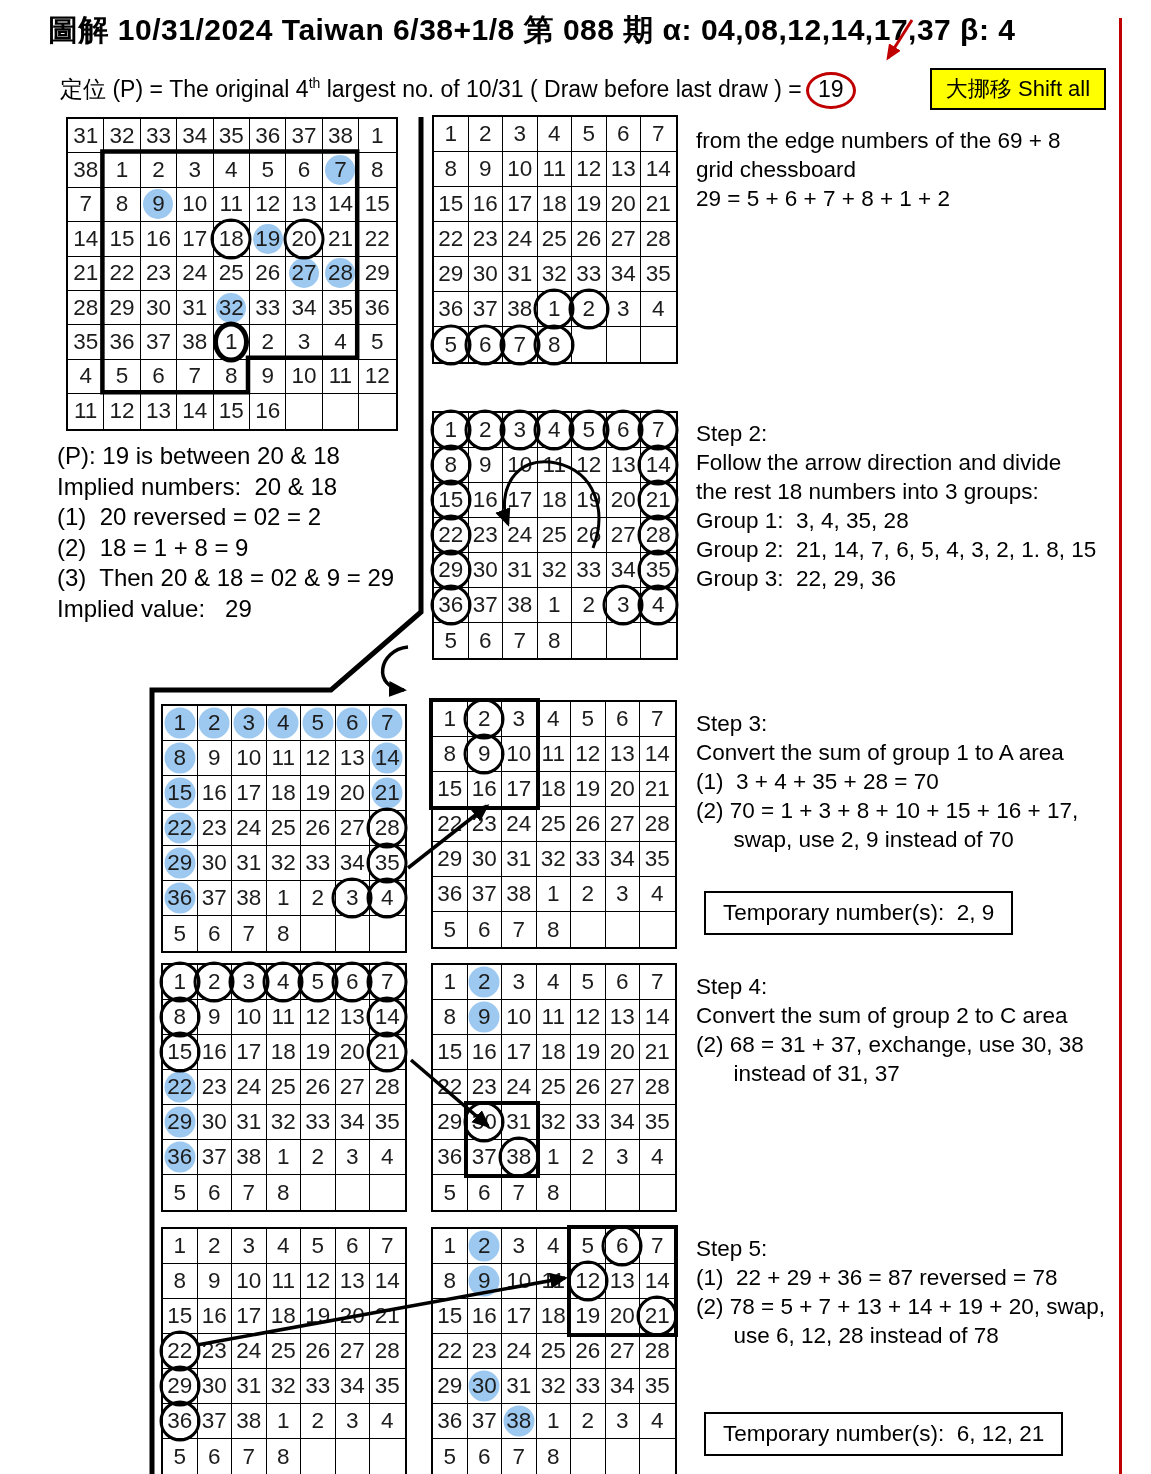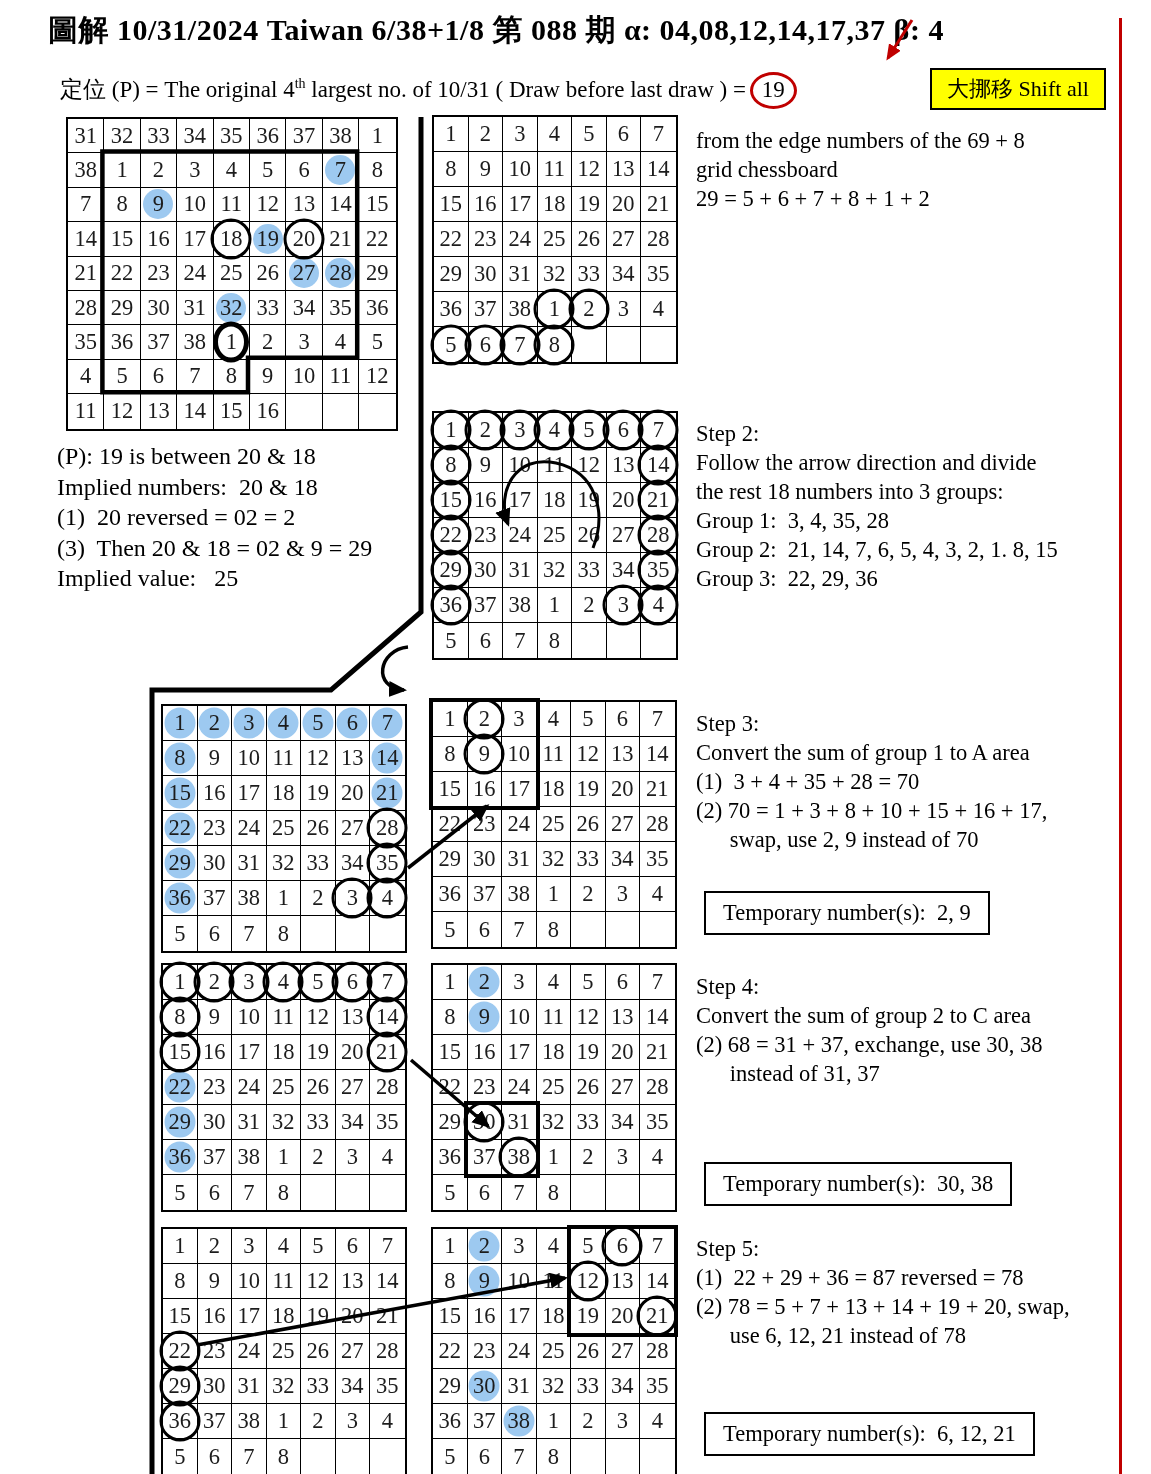"圖解 10/31/2024 Taiwan 6/38+1/8 第" #stage { font-family: Liberation Serif, serif -> Liberation Sans, sans-serif }
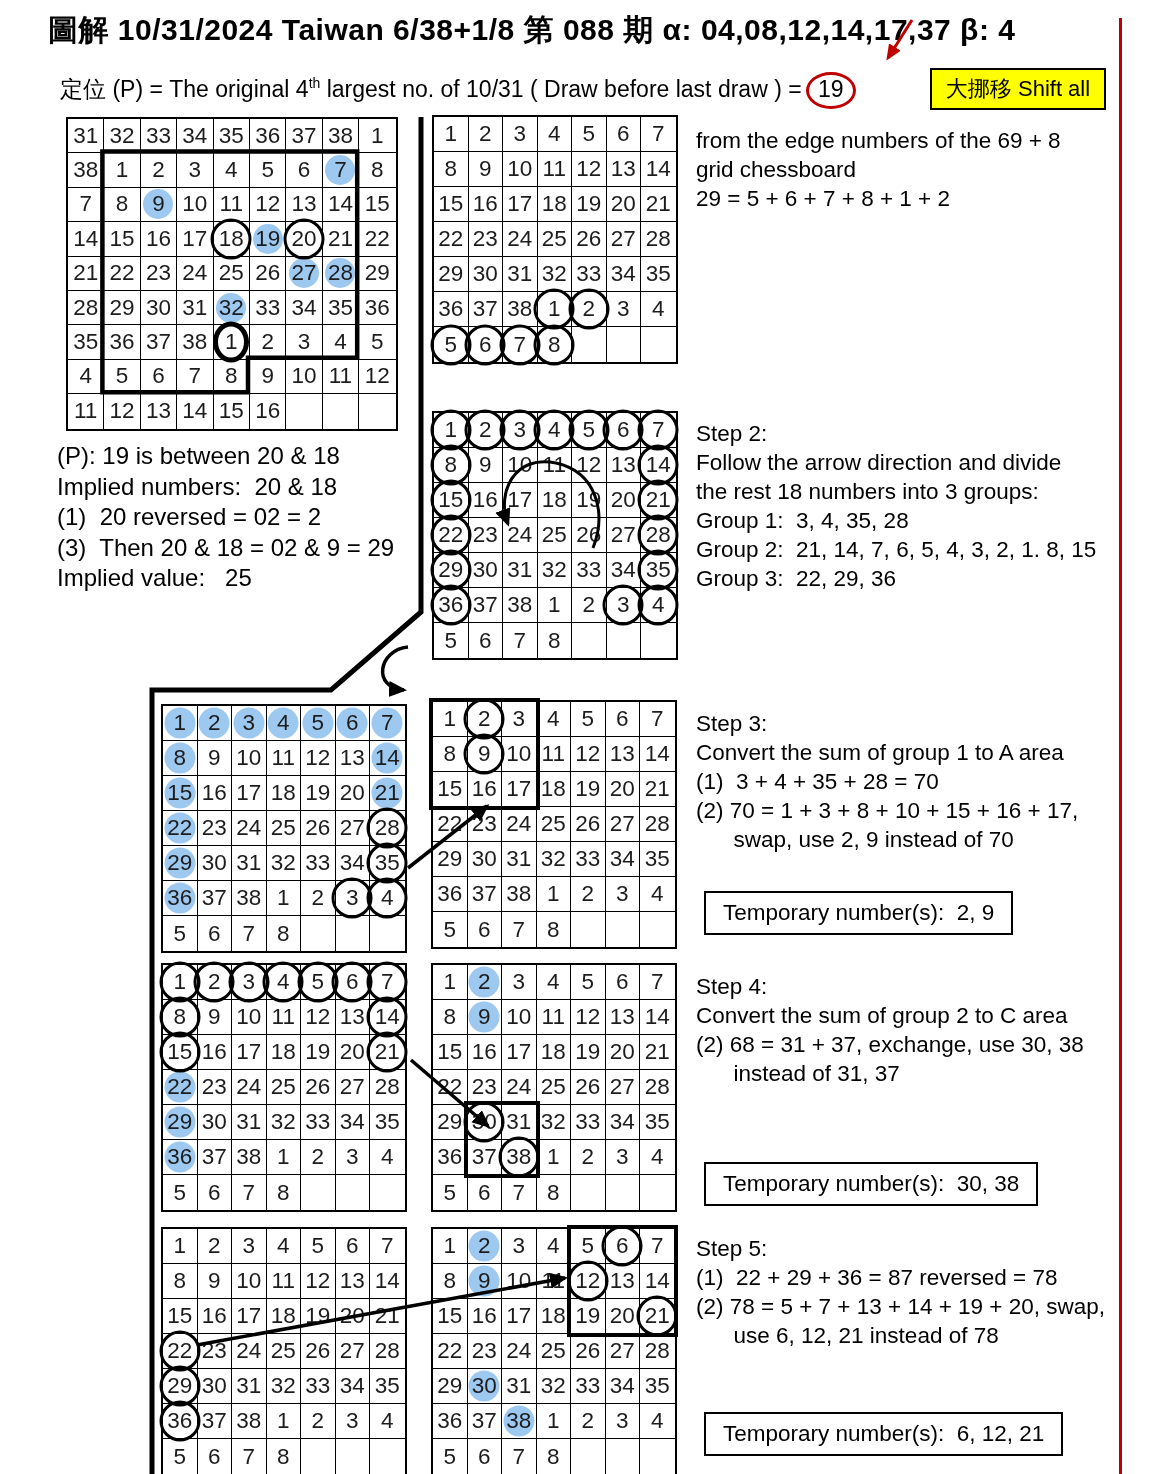"(2) 18 = 1 +" div.tline { html: none -> <div>(2) 18 = 1 + 8 = 9</div> }
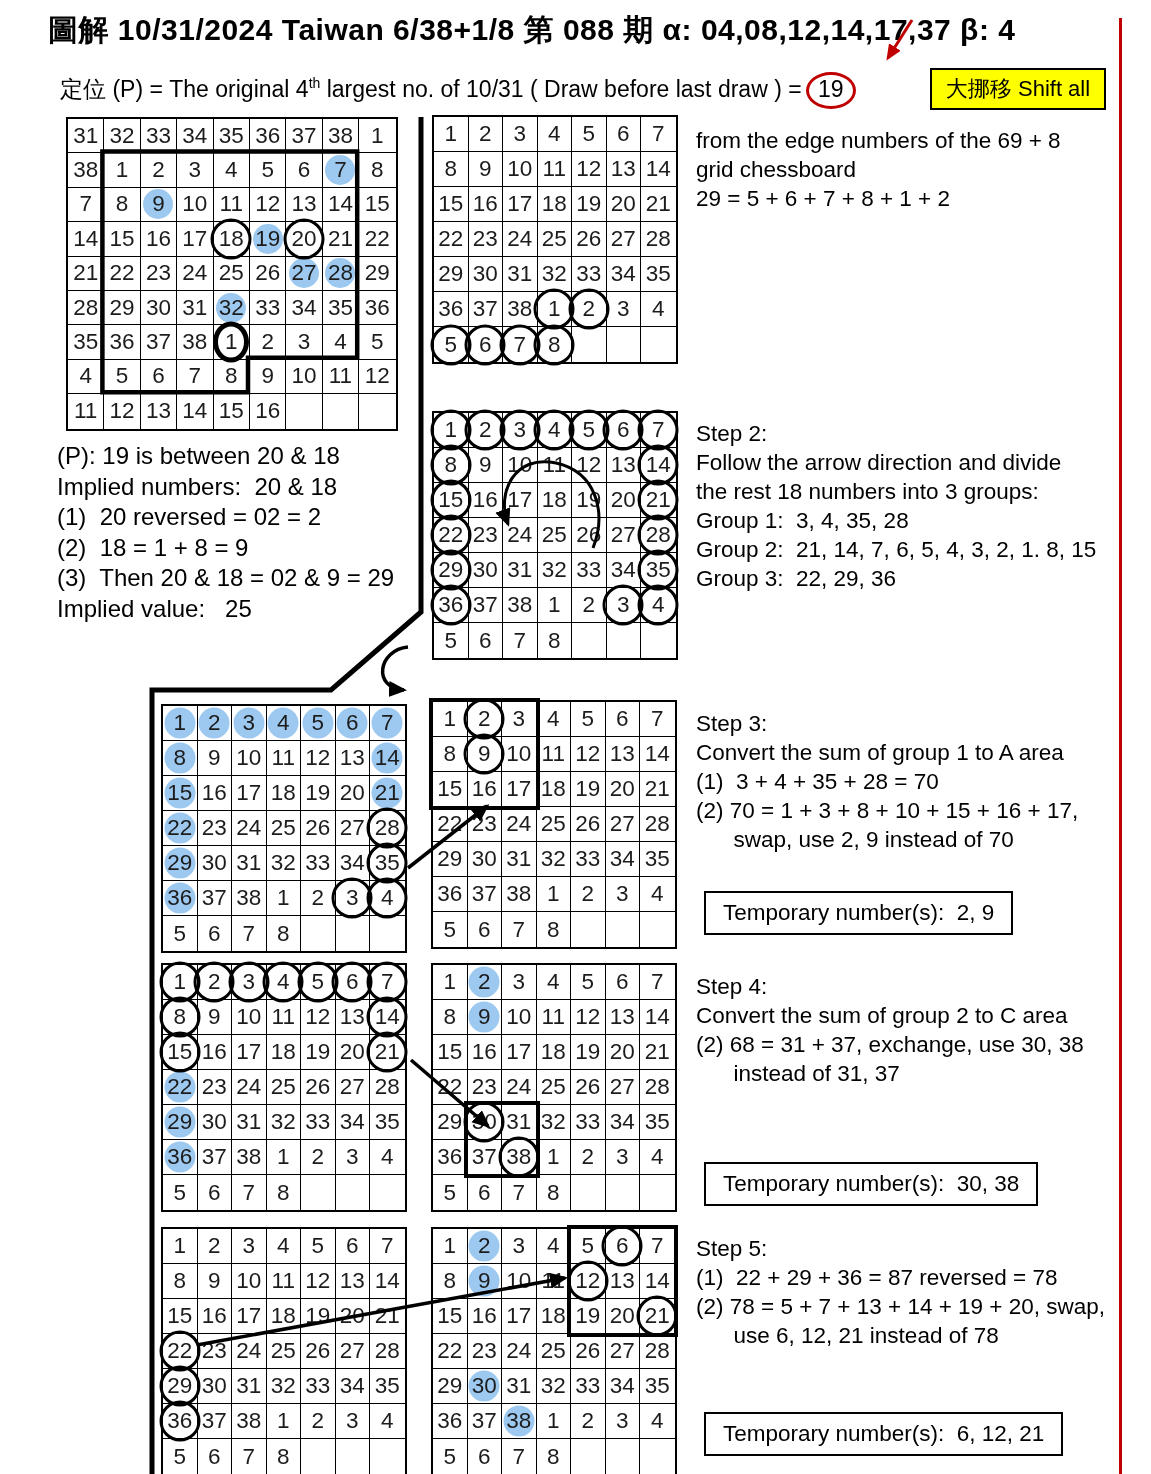"Implied value: 25" div.tline { text: 25 -> 29 }
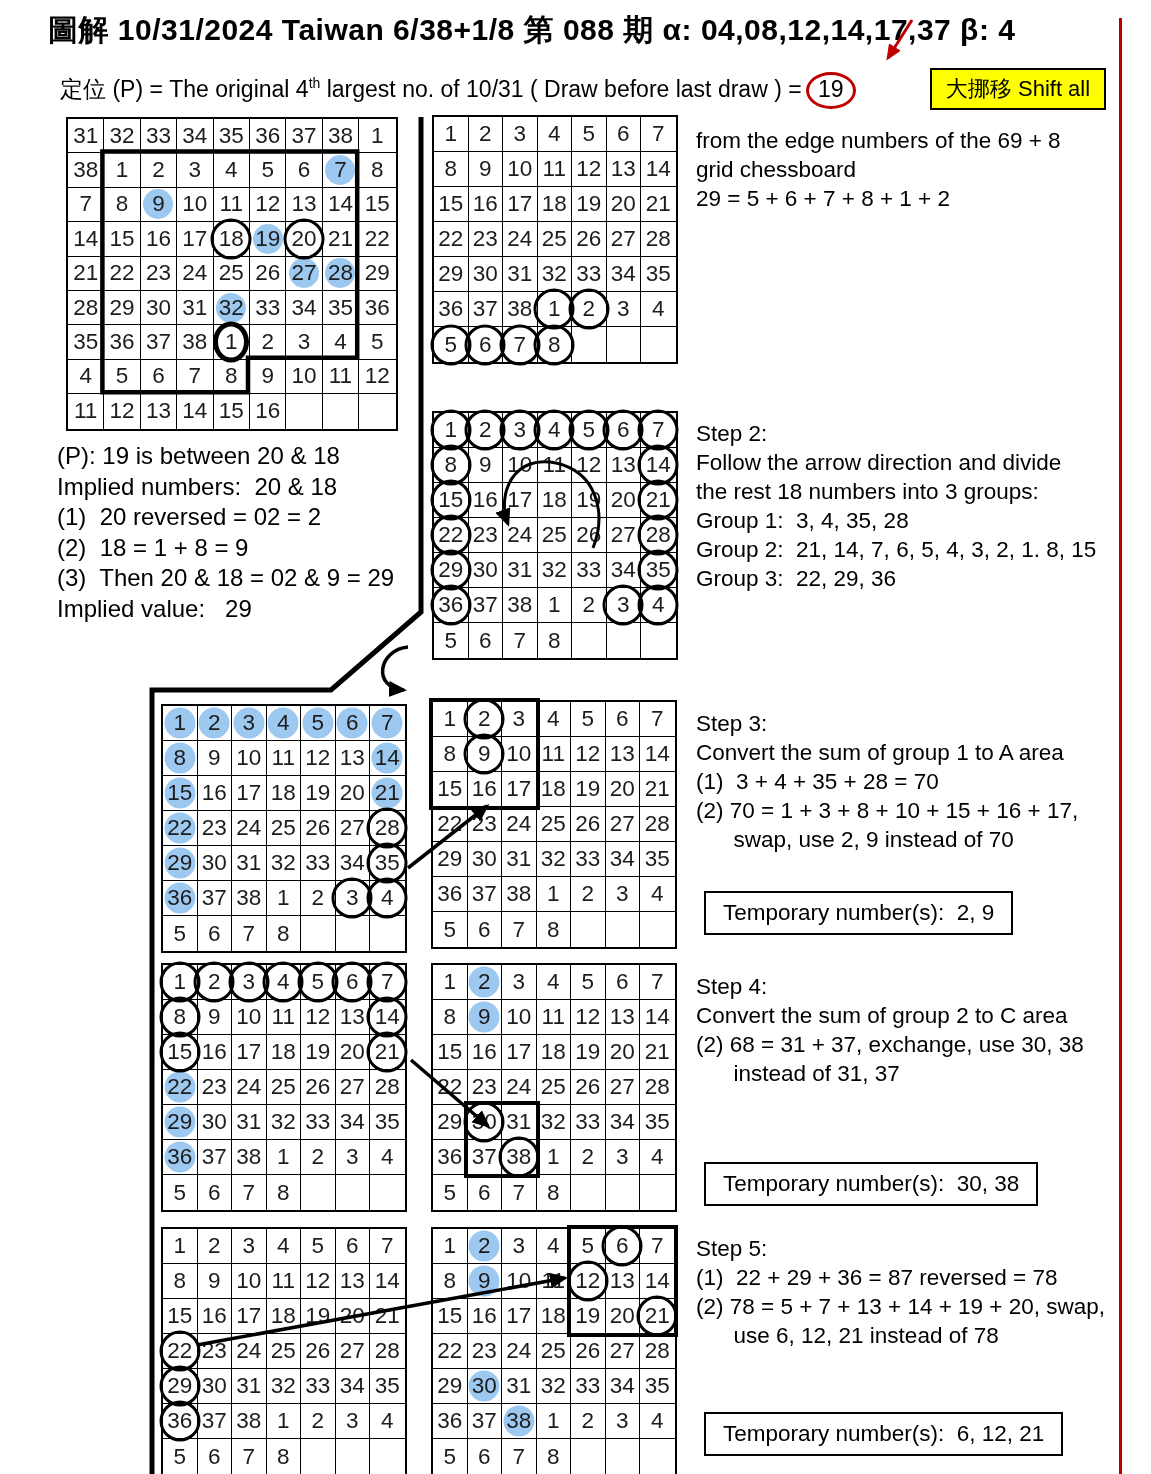"Temporary number(s): 30, 38" div.tempbox { html: <div>Temporary number(s): 30, 38</div> -> none }
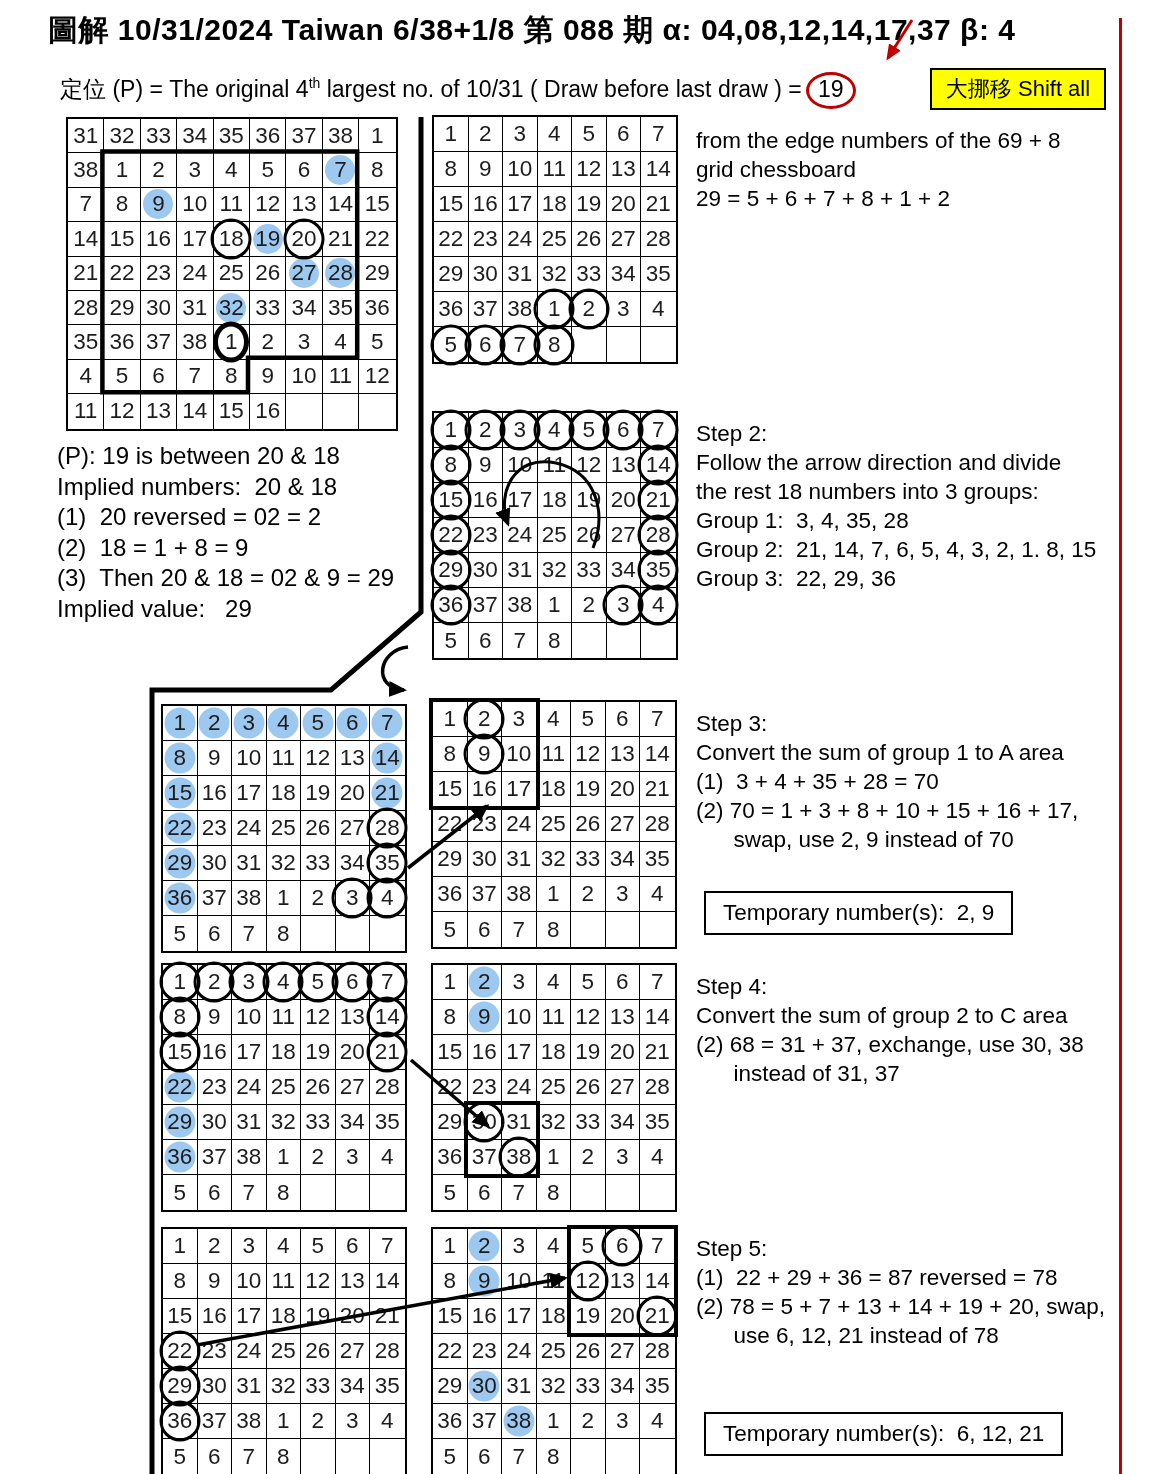"use 6, 12, 21 instead" div.tline { text: 21 -> 28 }
